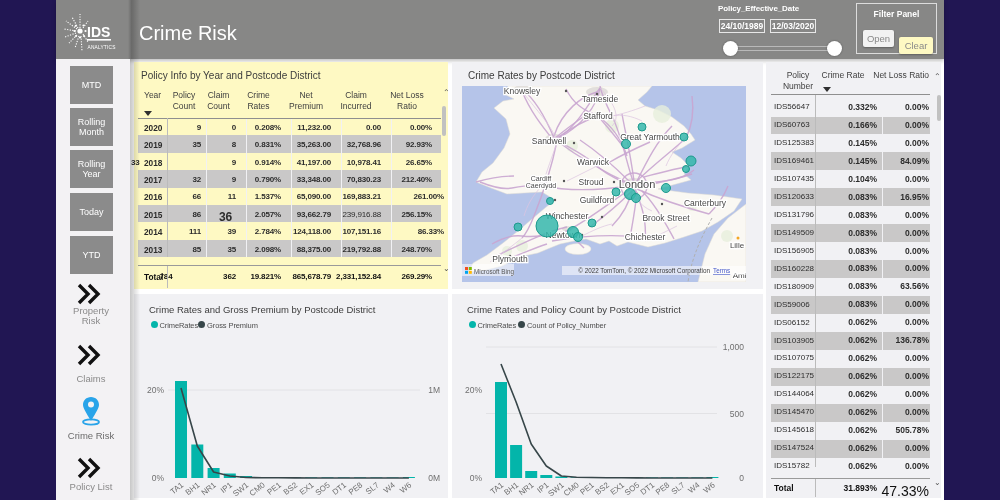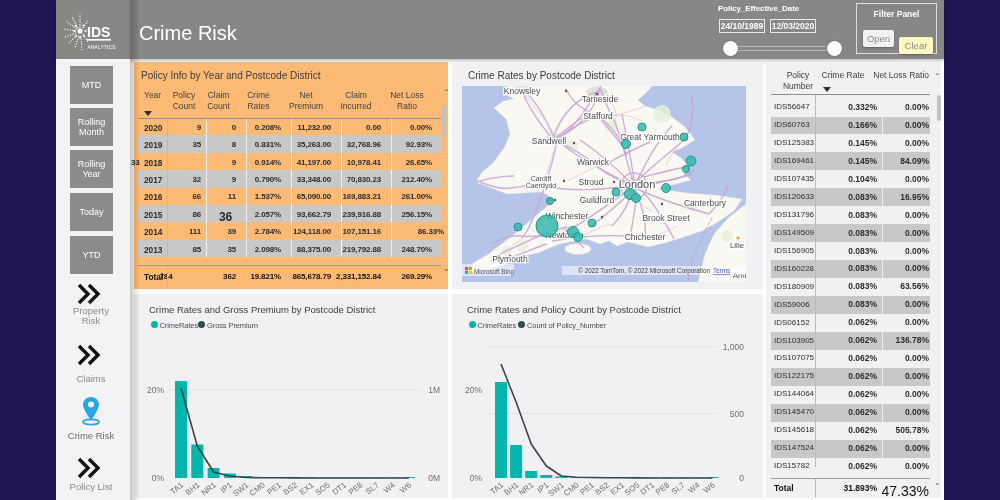"Policy Info by Year and" div.abs { background: #fdba74 -> #fef9c3 }
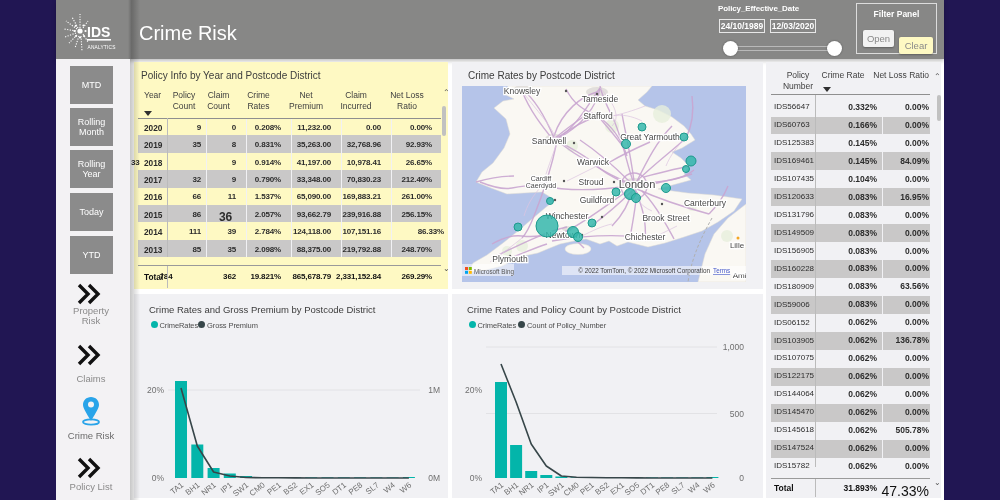"261.00%" div.abs { left: 228px -> 240px }
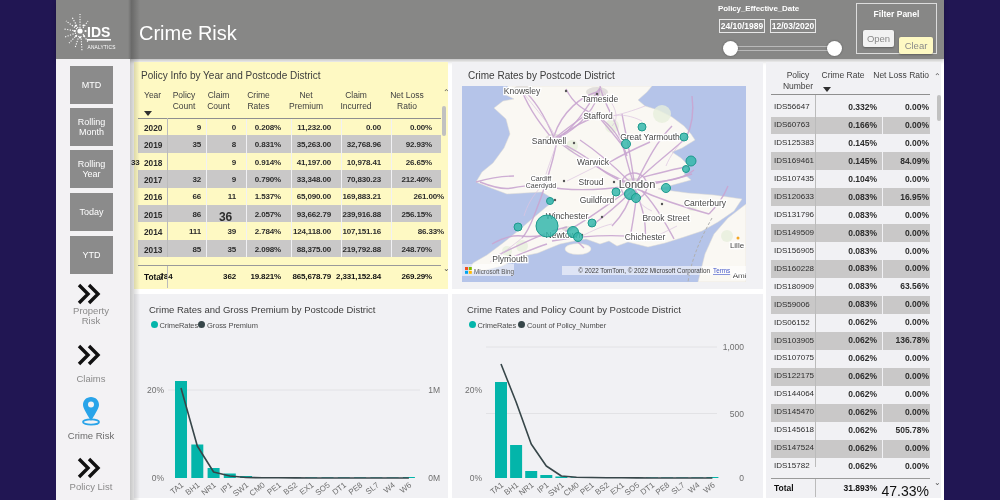"239,916.88" div.abs { font-weight: bold -> normal }
